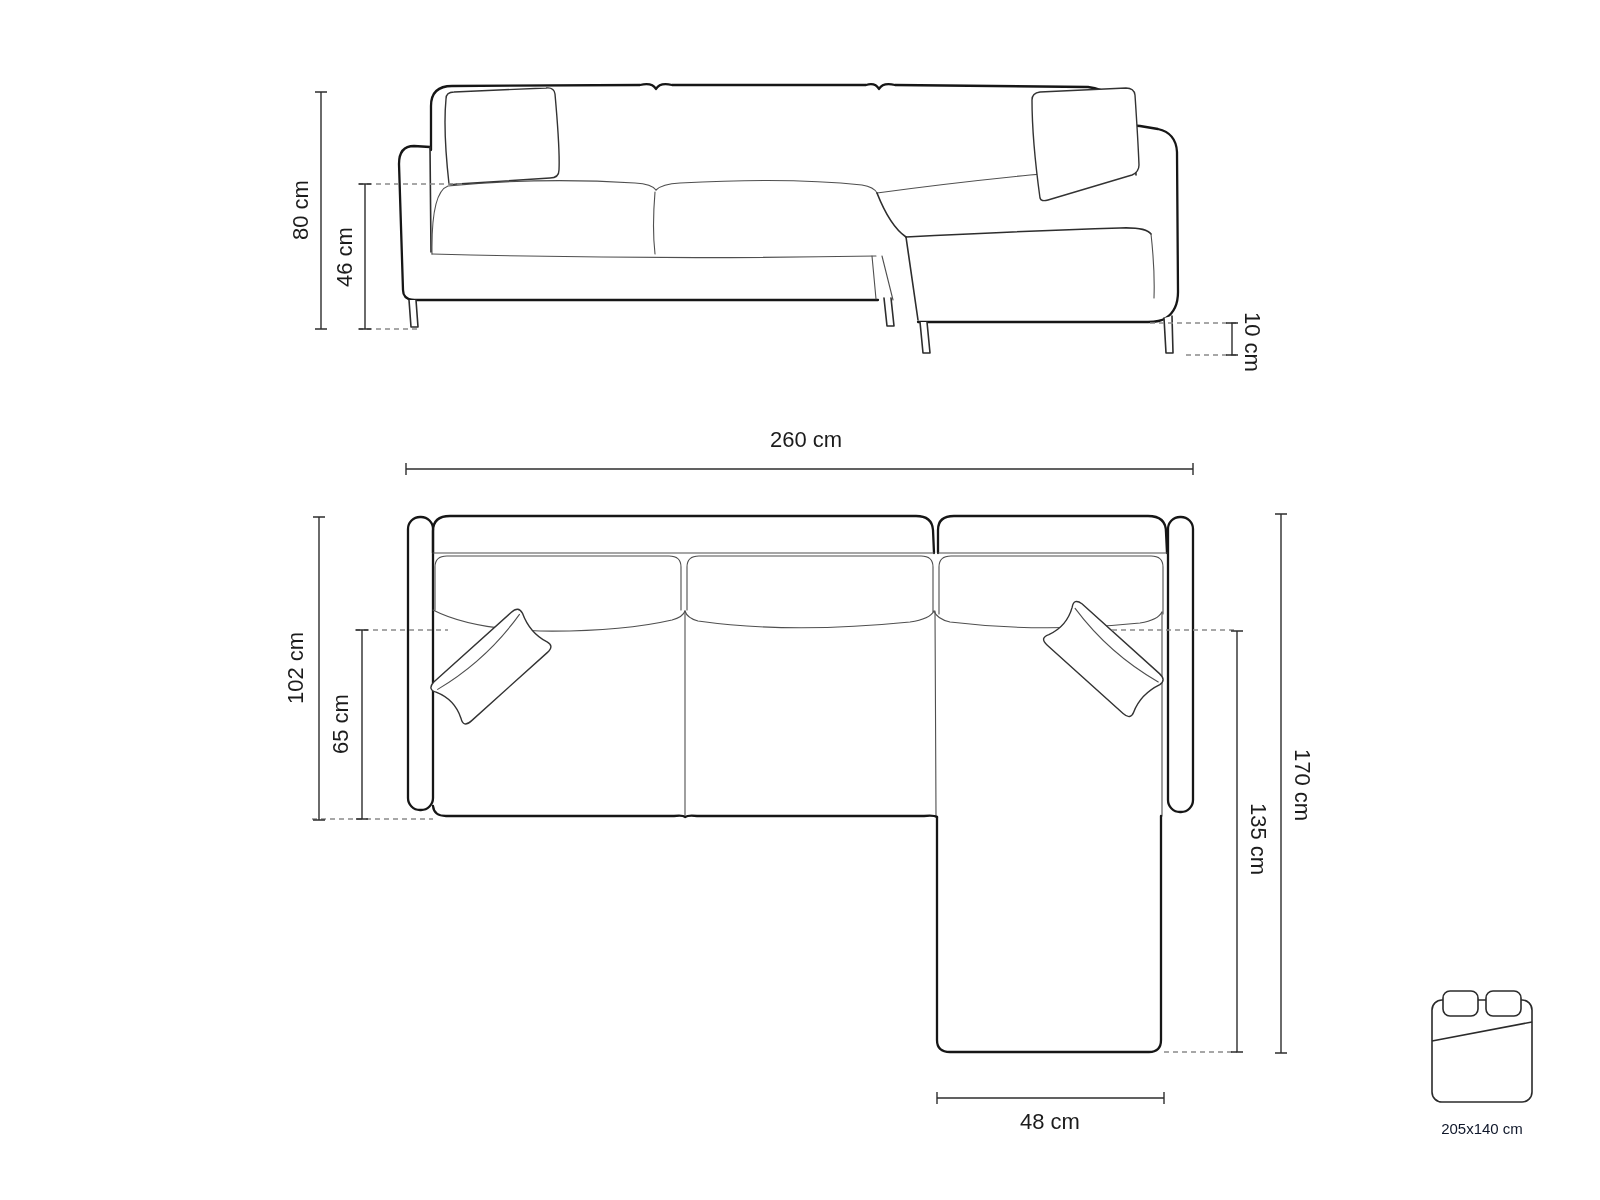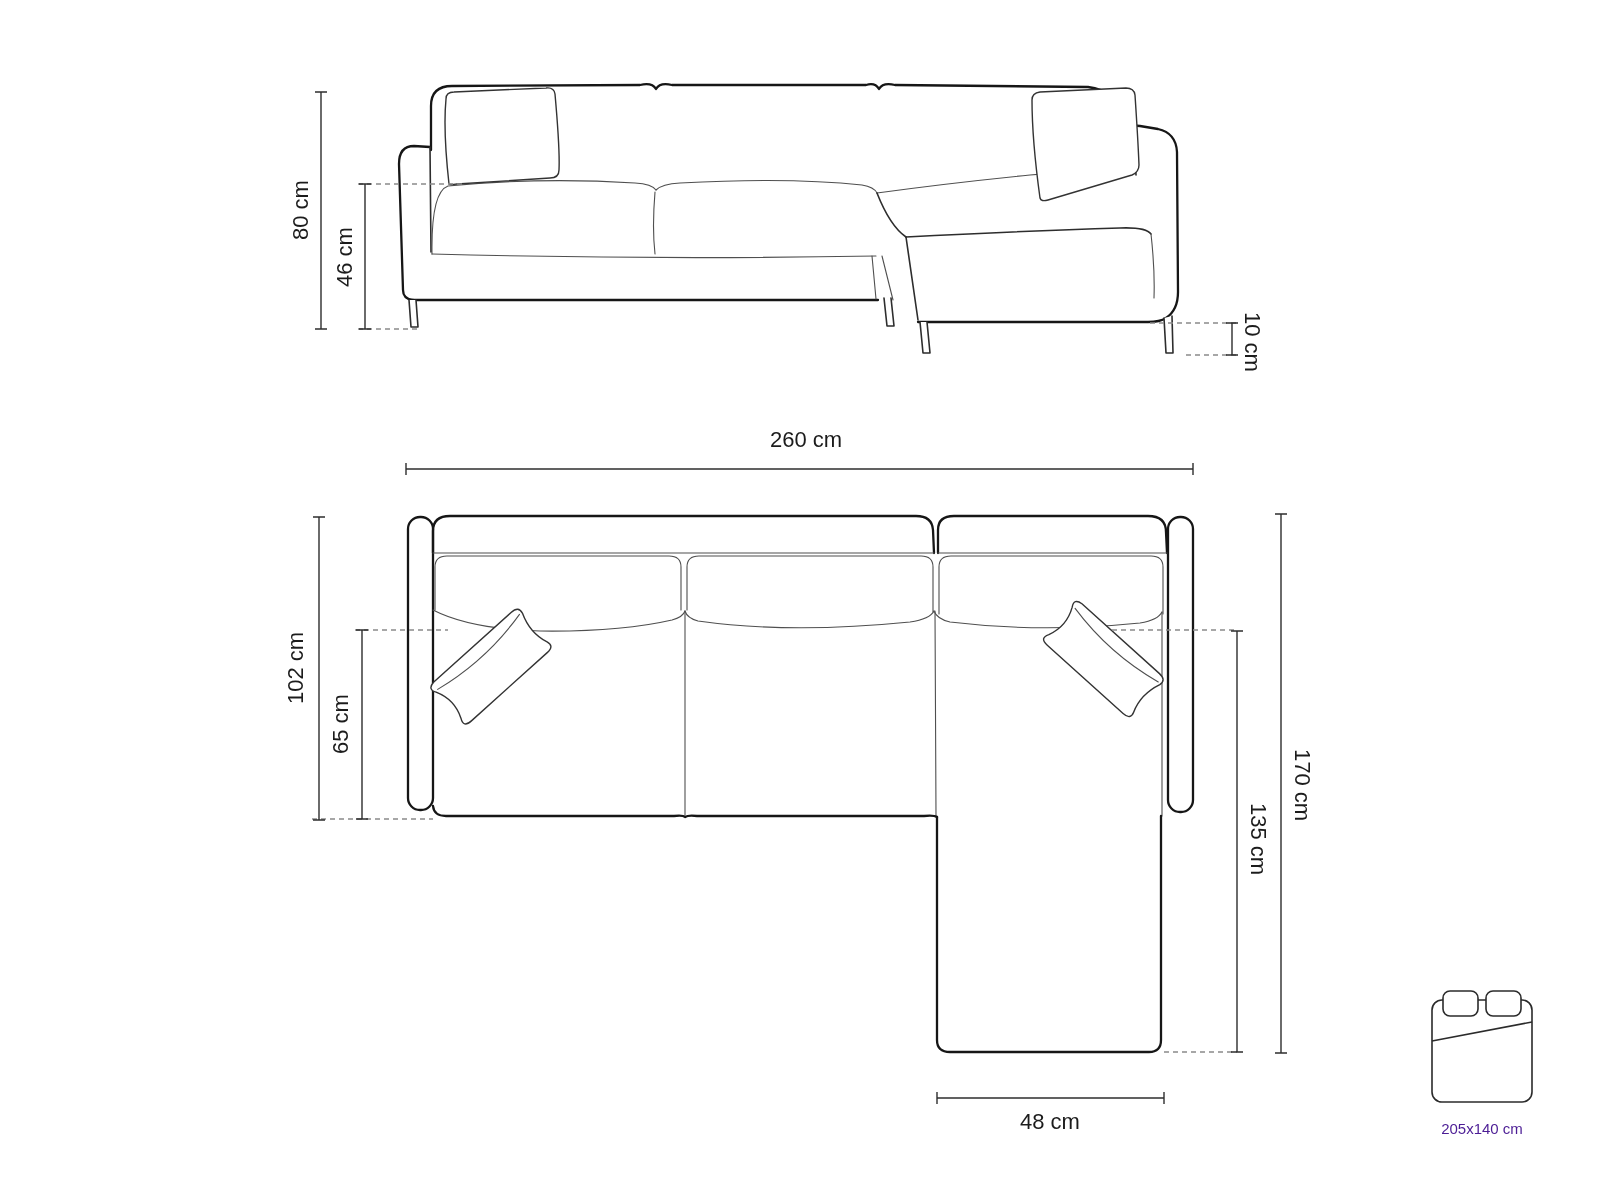"205x140 cm" .bedlabel { color: #4c1d95 -> #0f172a }
